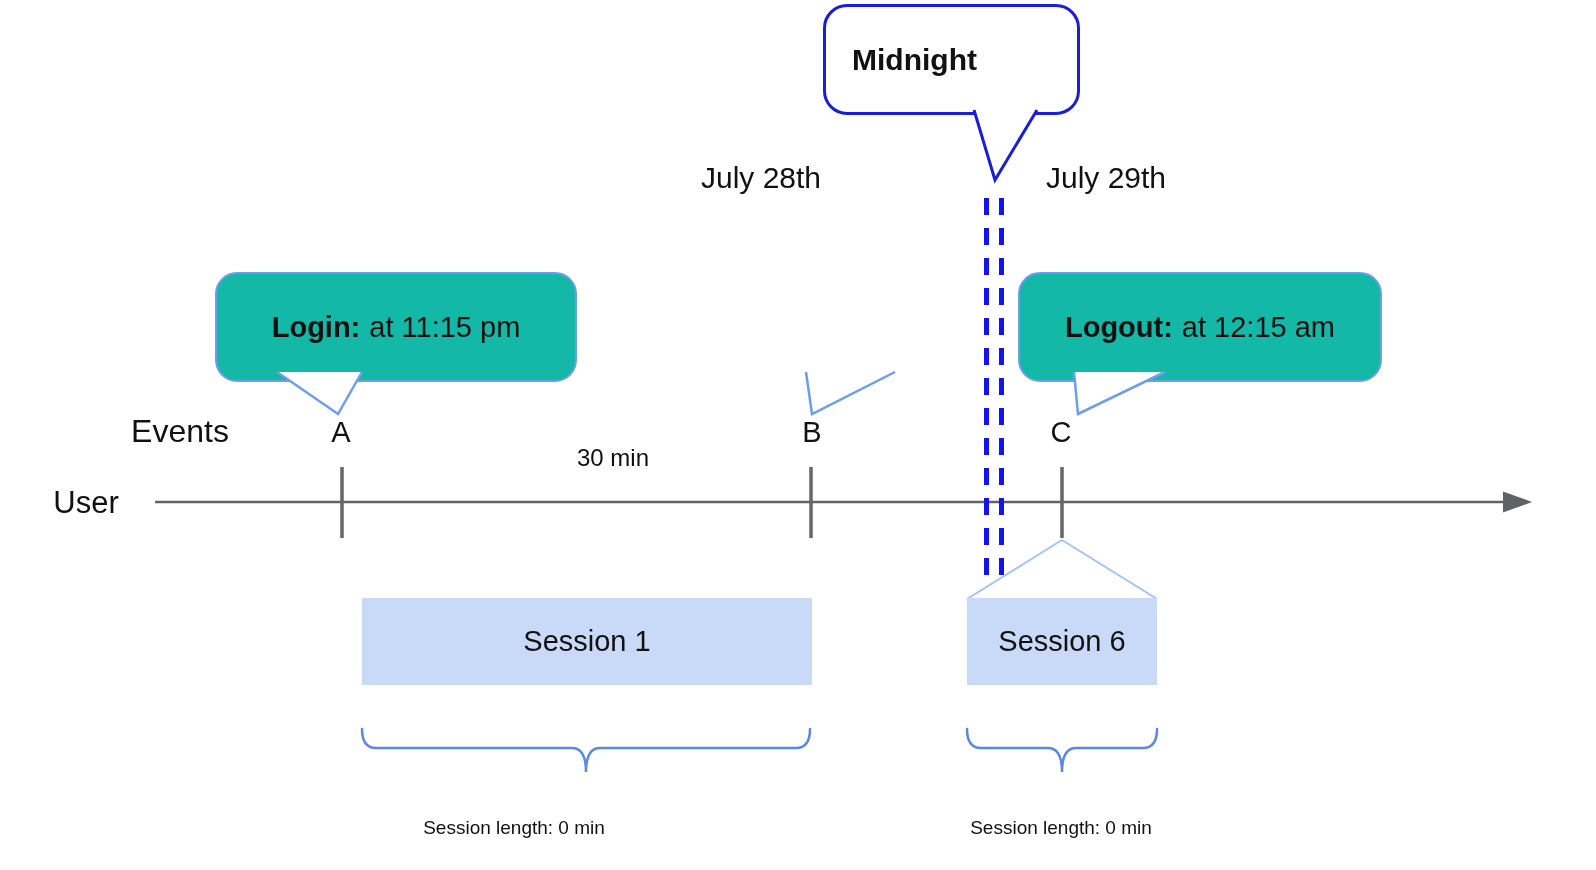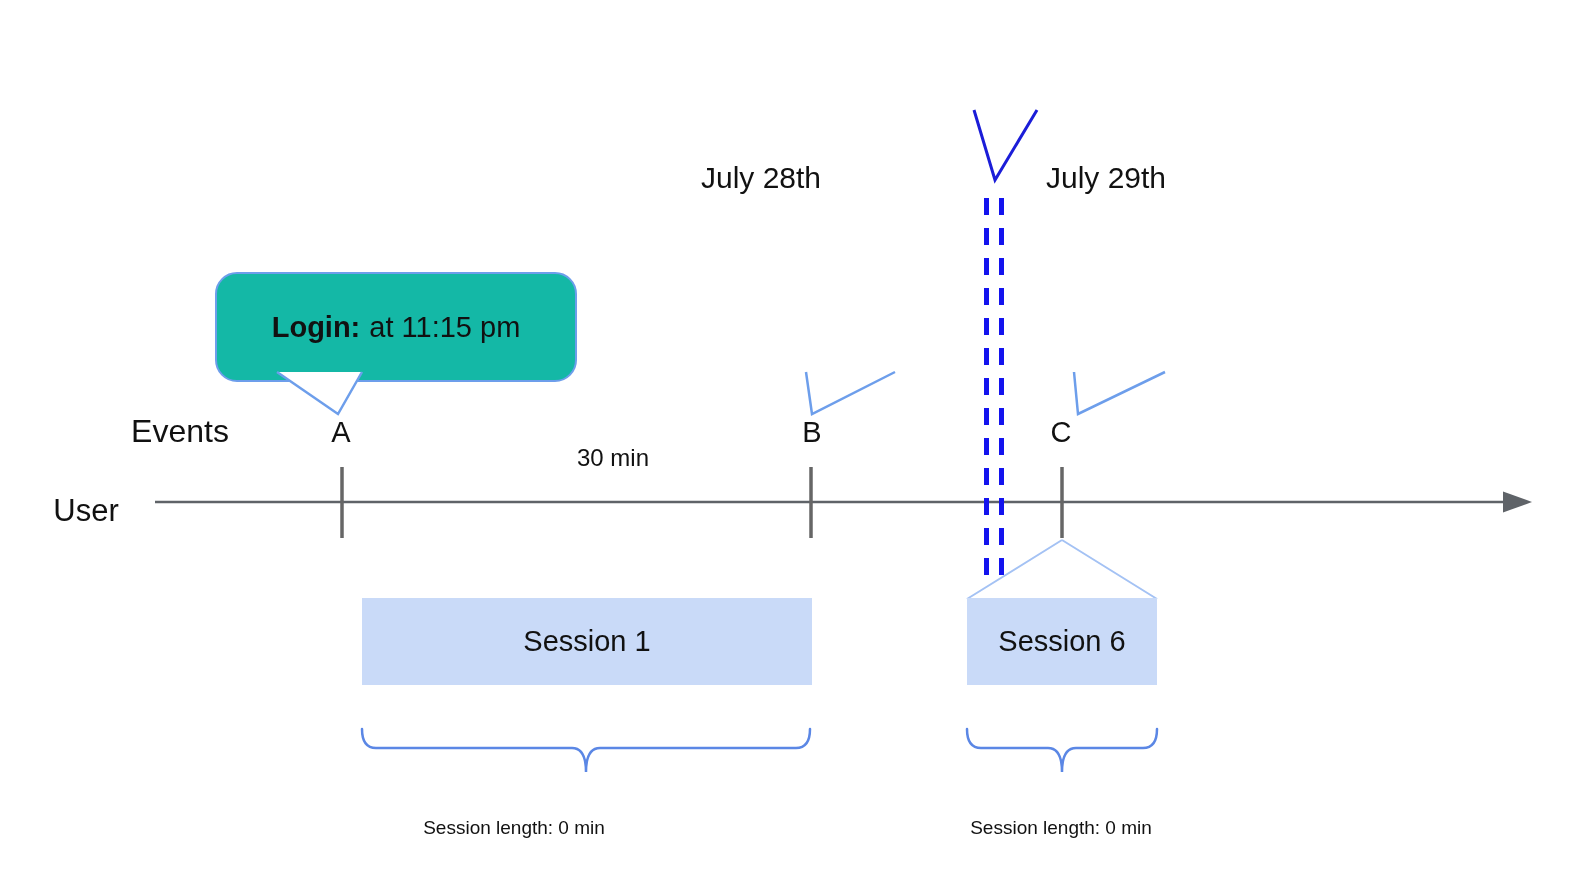"Midnight" div.midnight { html: none -> <div> <span>Midnight</span> </div> }
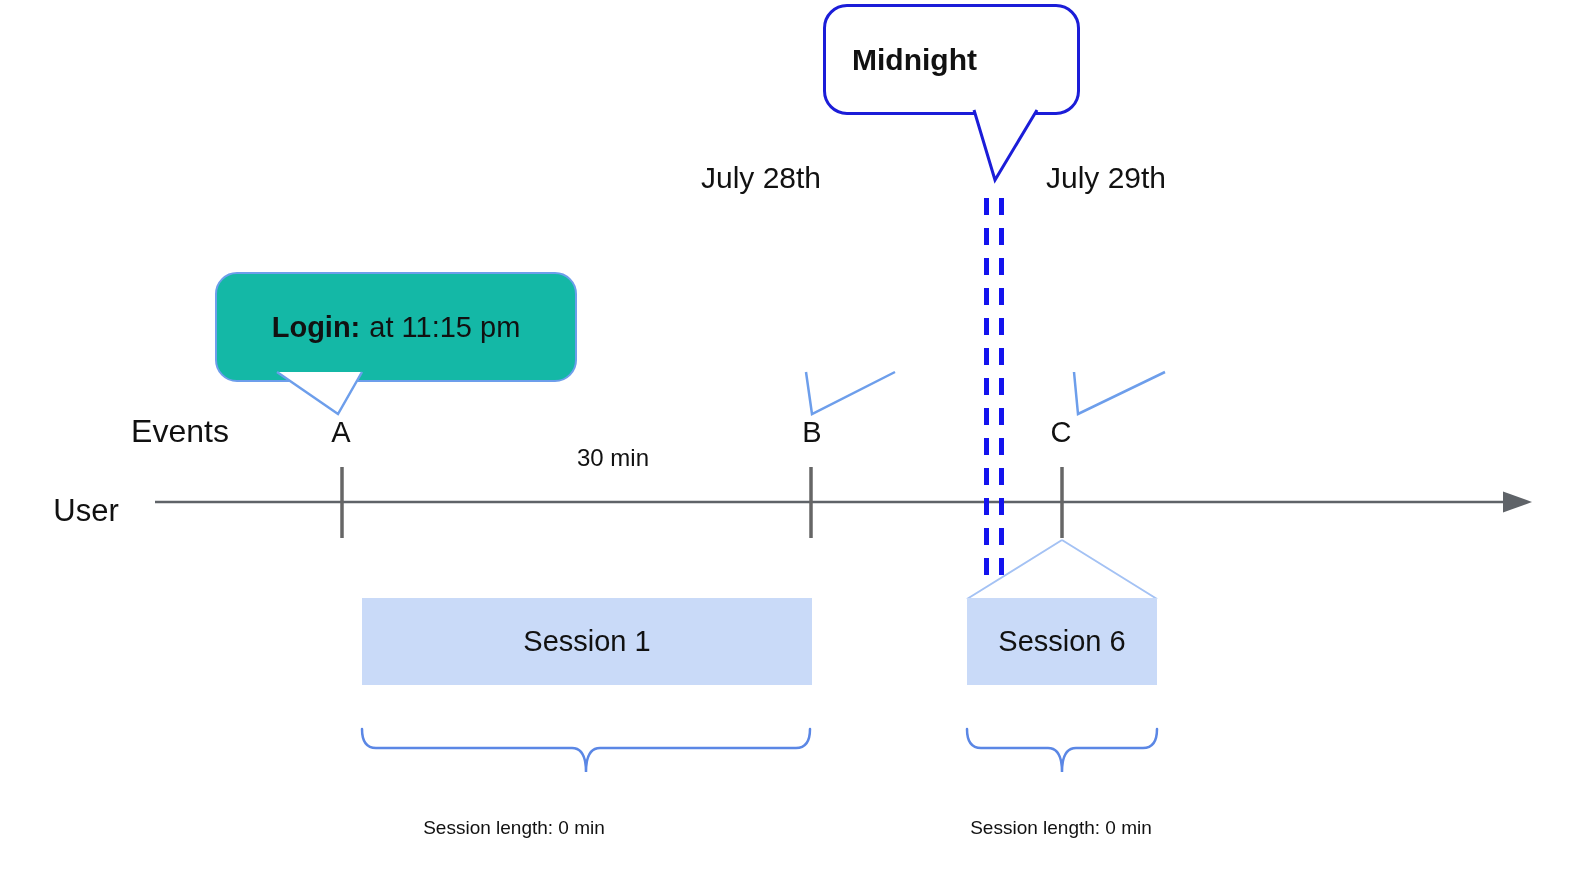"Logout:" div.bubble { html: none -> <div> <span>Logout:</span> <span>at 12:15 am</span> </div> }
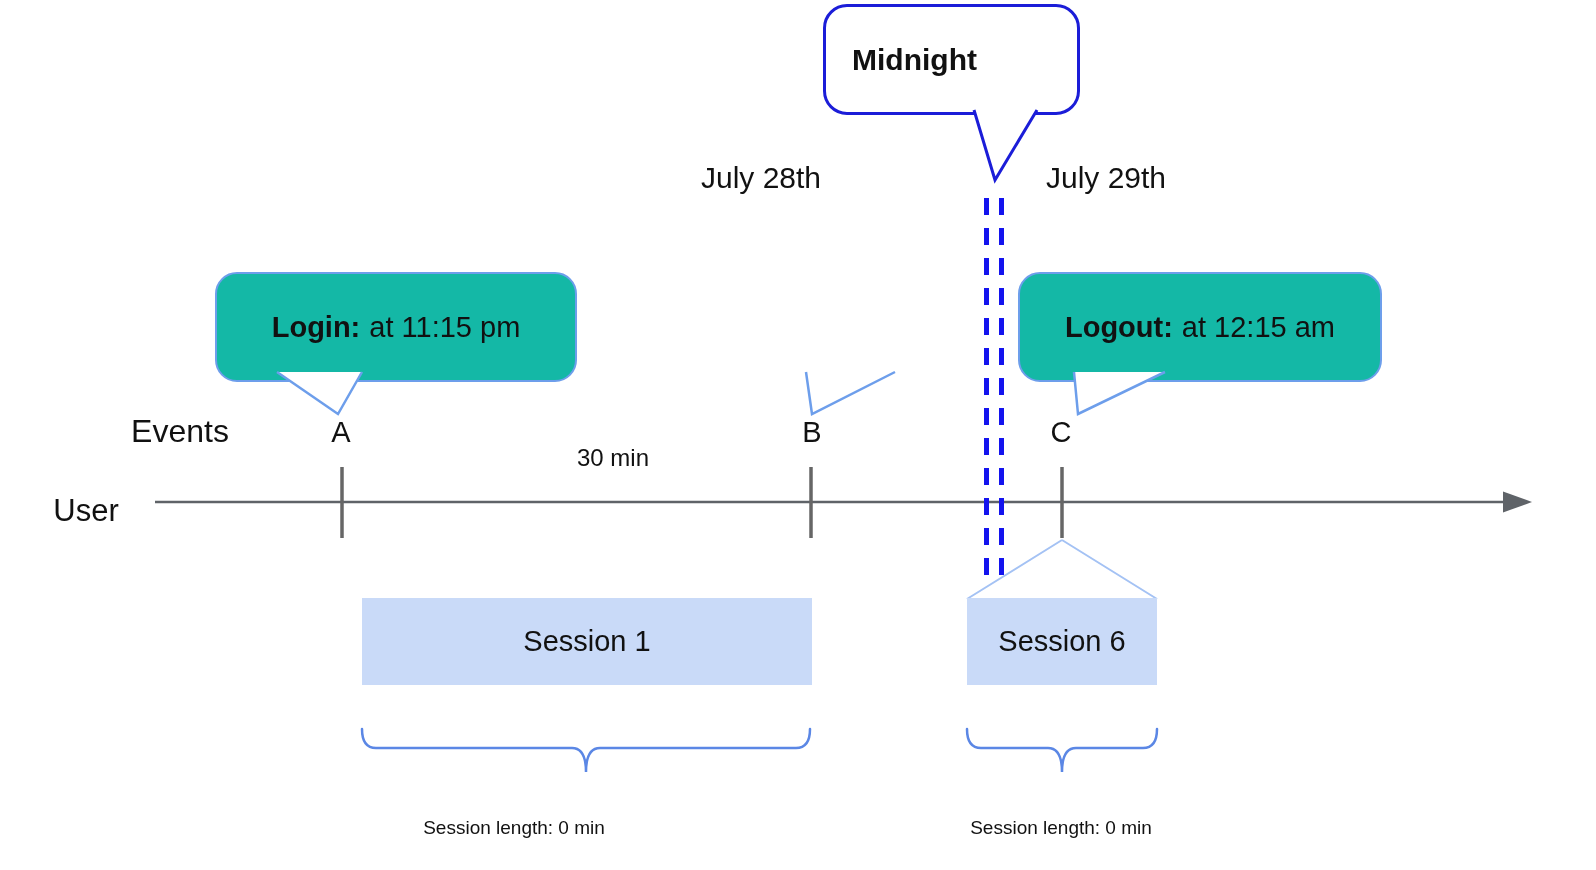"User" div.label { margin-top: 8px -> none }
